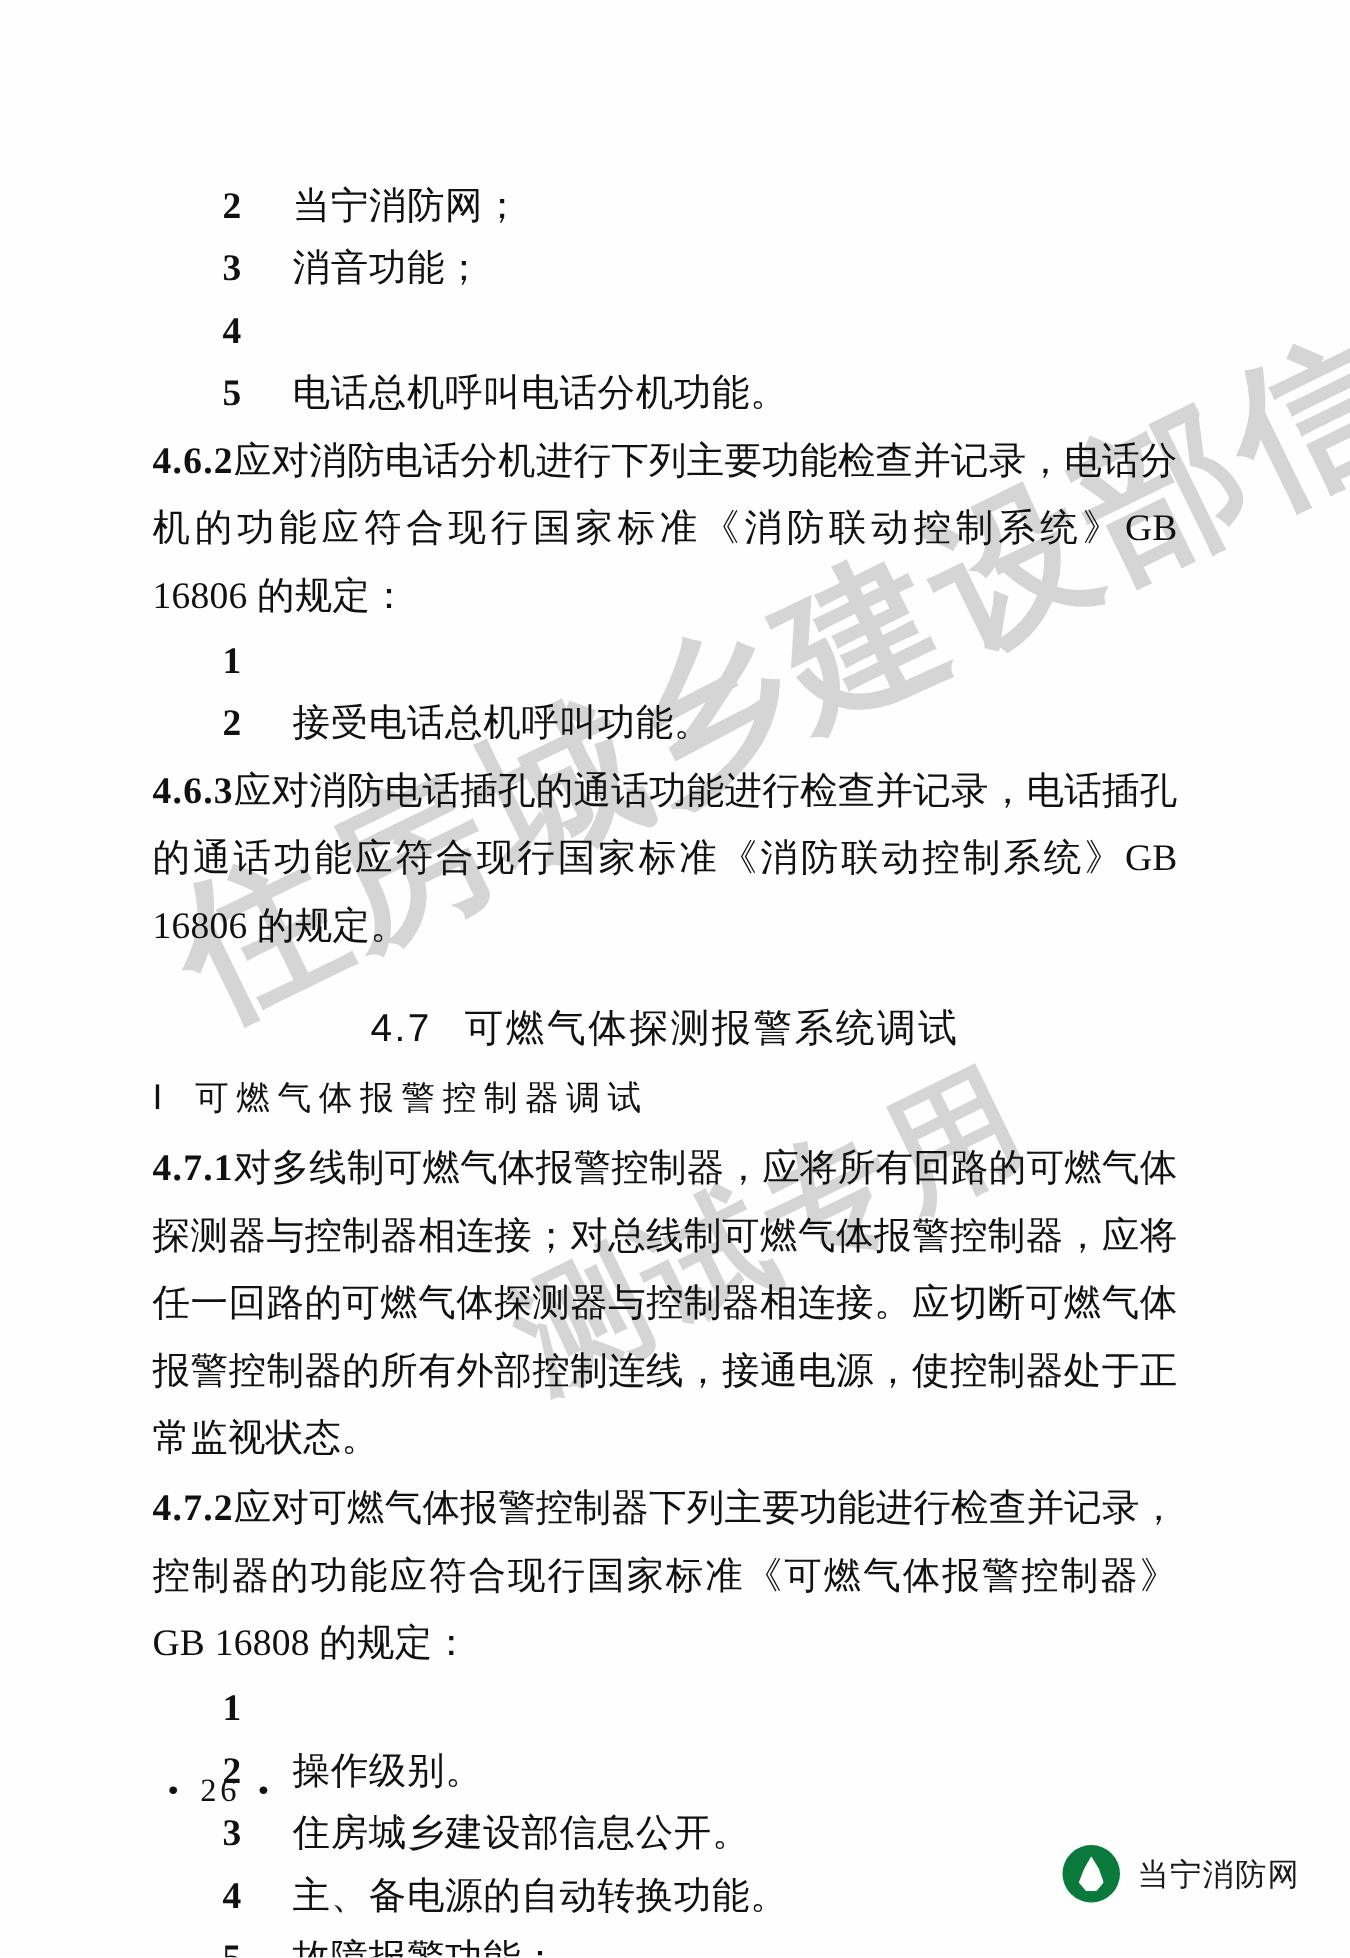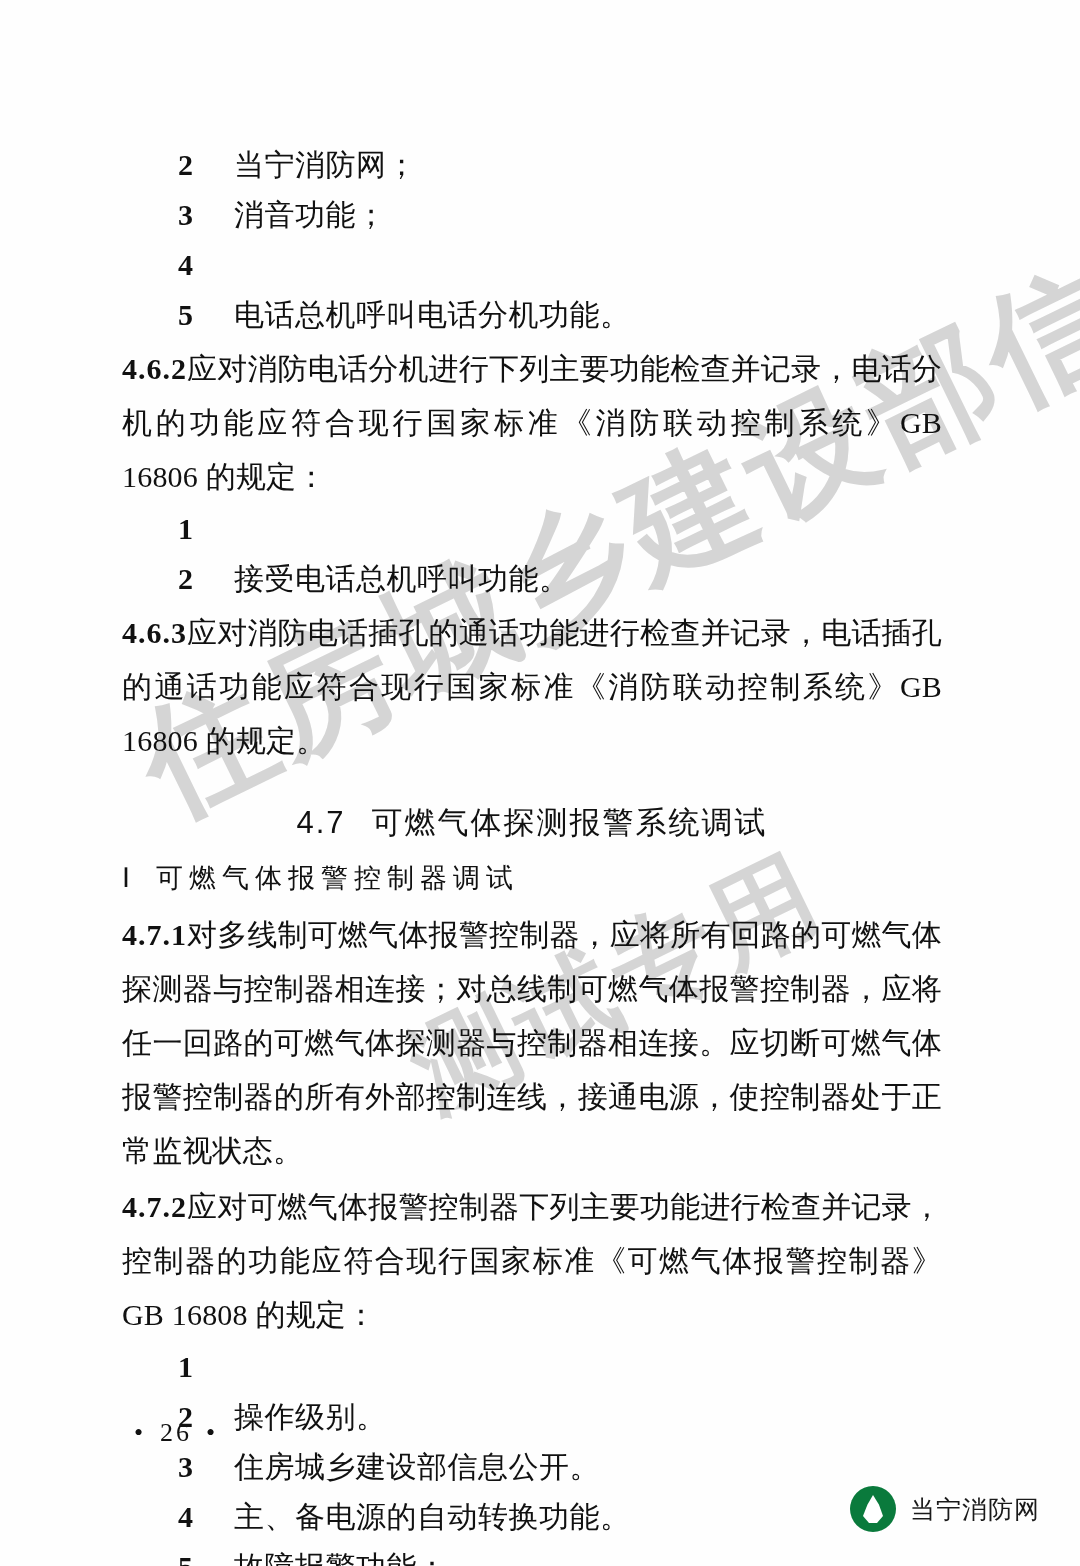"当宁消防网" .brand { bottom: 34px -> 44px }
